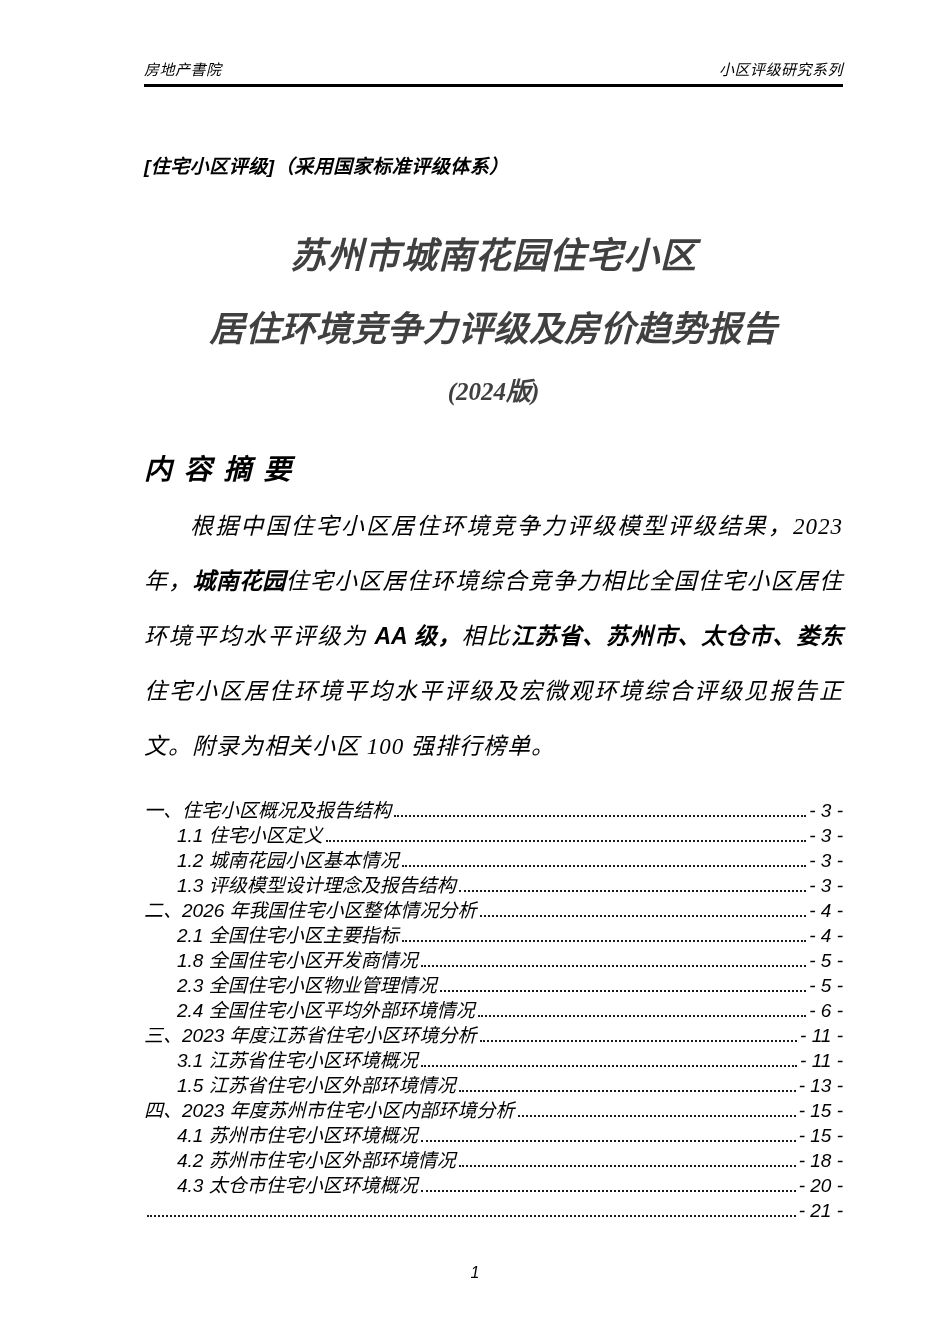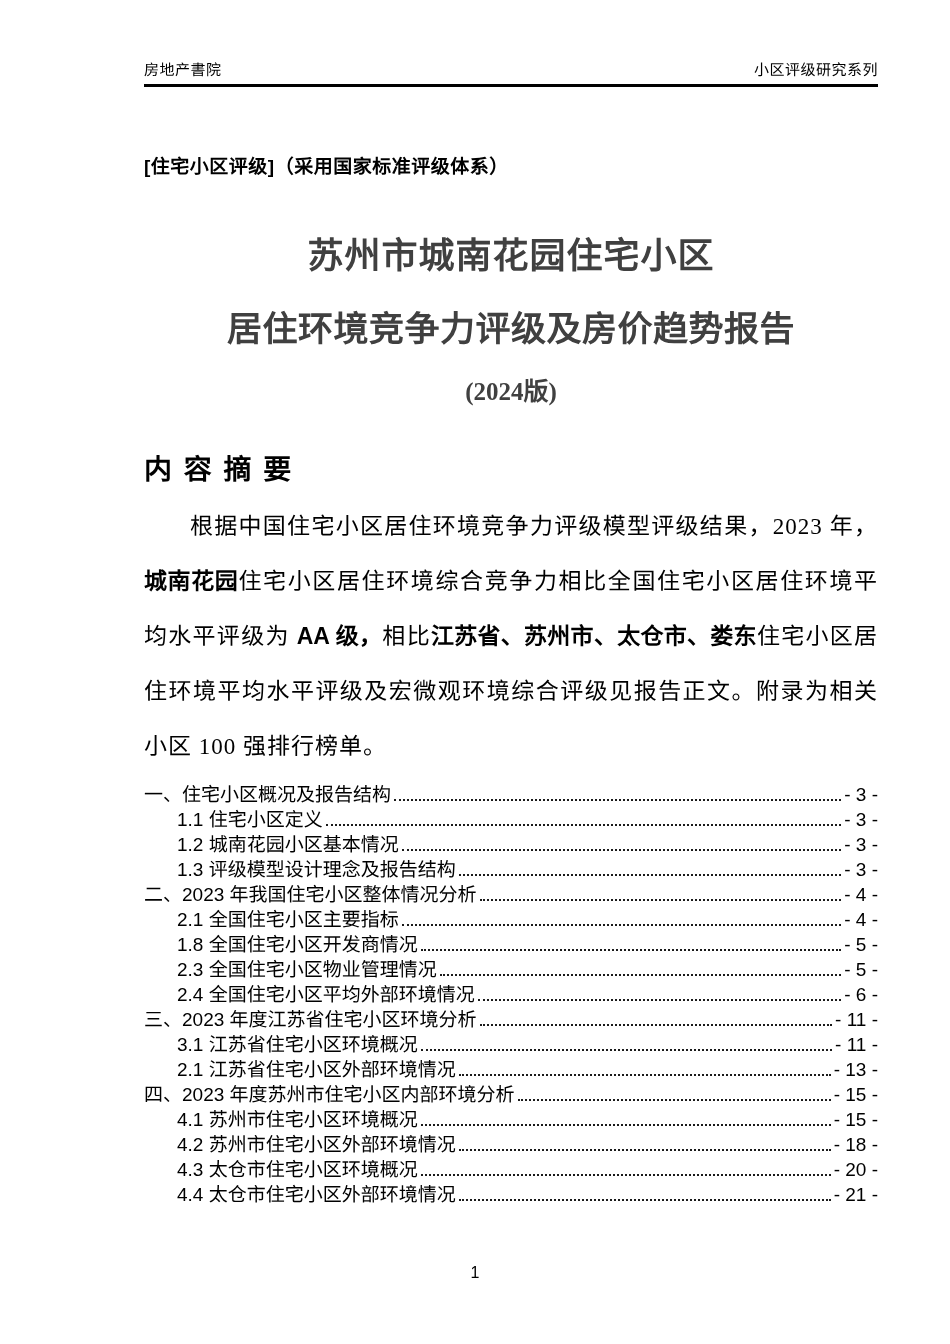"房地产書院" .page { font-style: none -> italic; padding: 58px 72px 0 144px -> 58px 107px 0 144px }
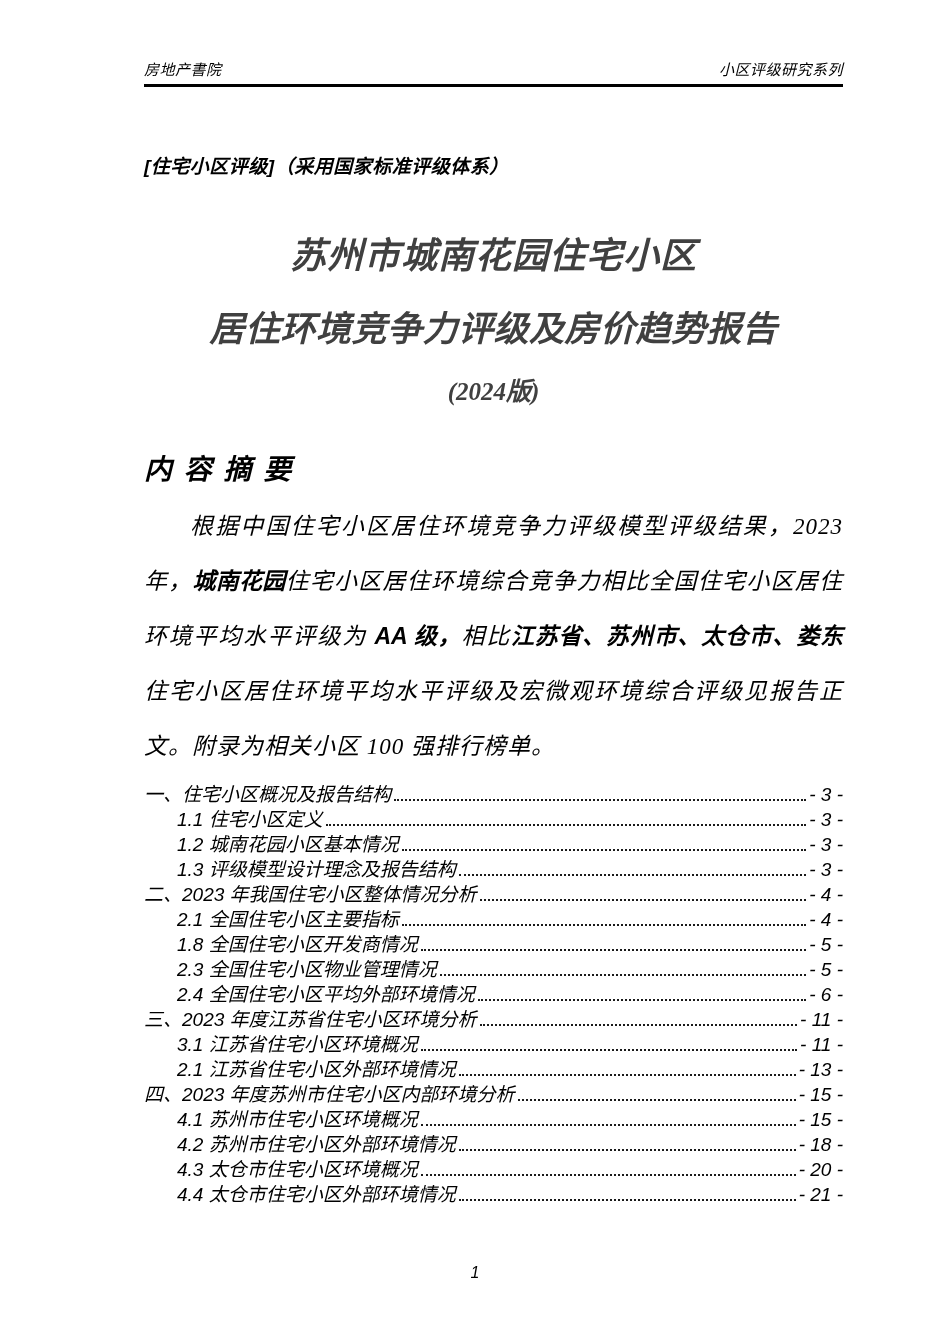"一、住宅小区概况及报告结构" .toc-list { margin-top: 8px -> 24px }
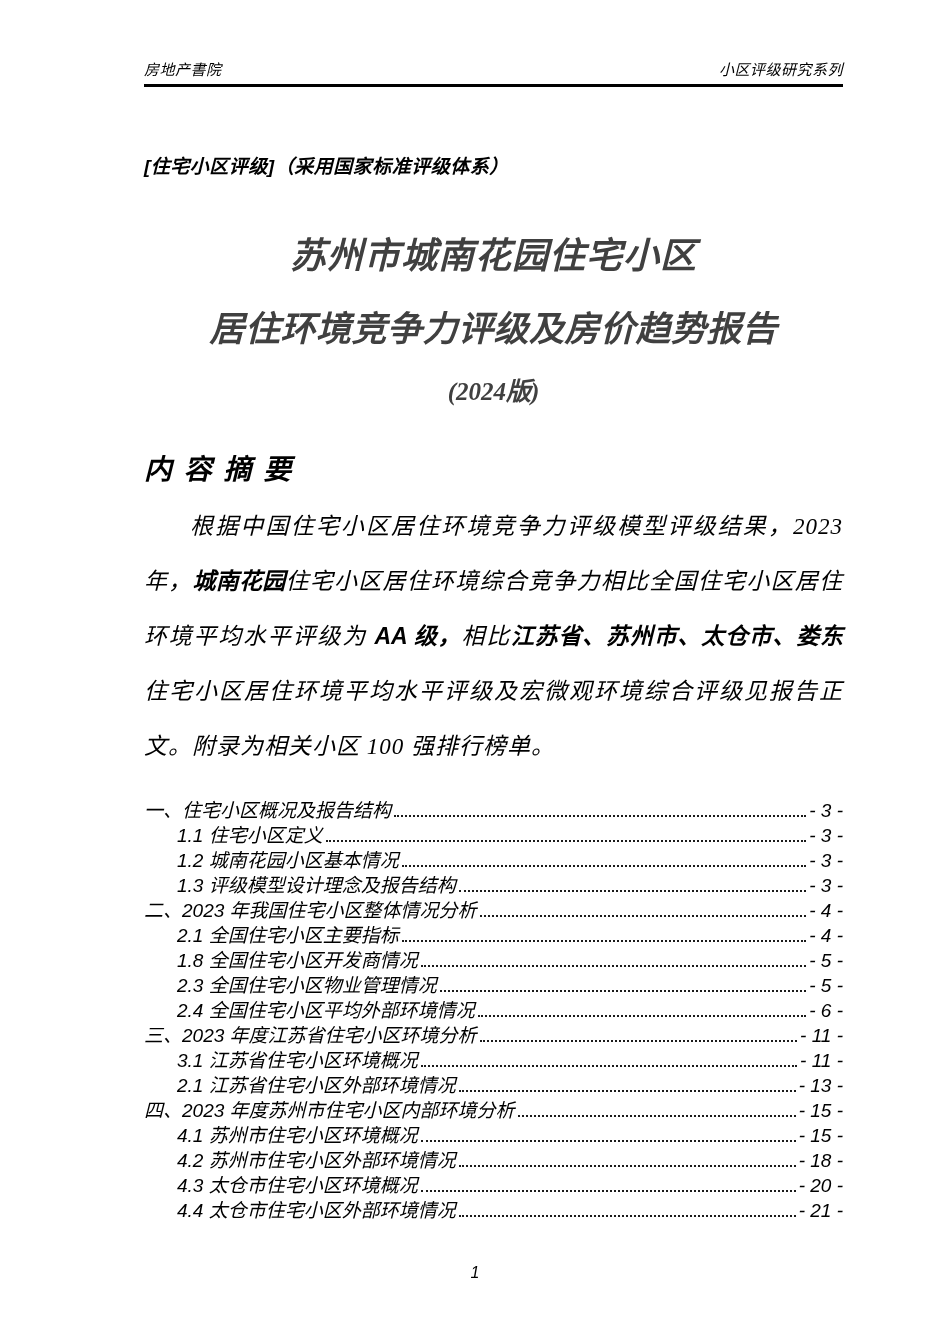"二、2023 年我国住宅小区整体情况分析" span.toc-label { text: 2023 -> 2026 }
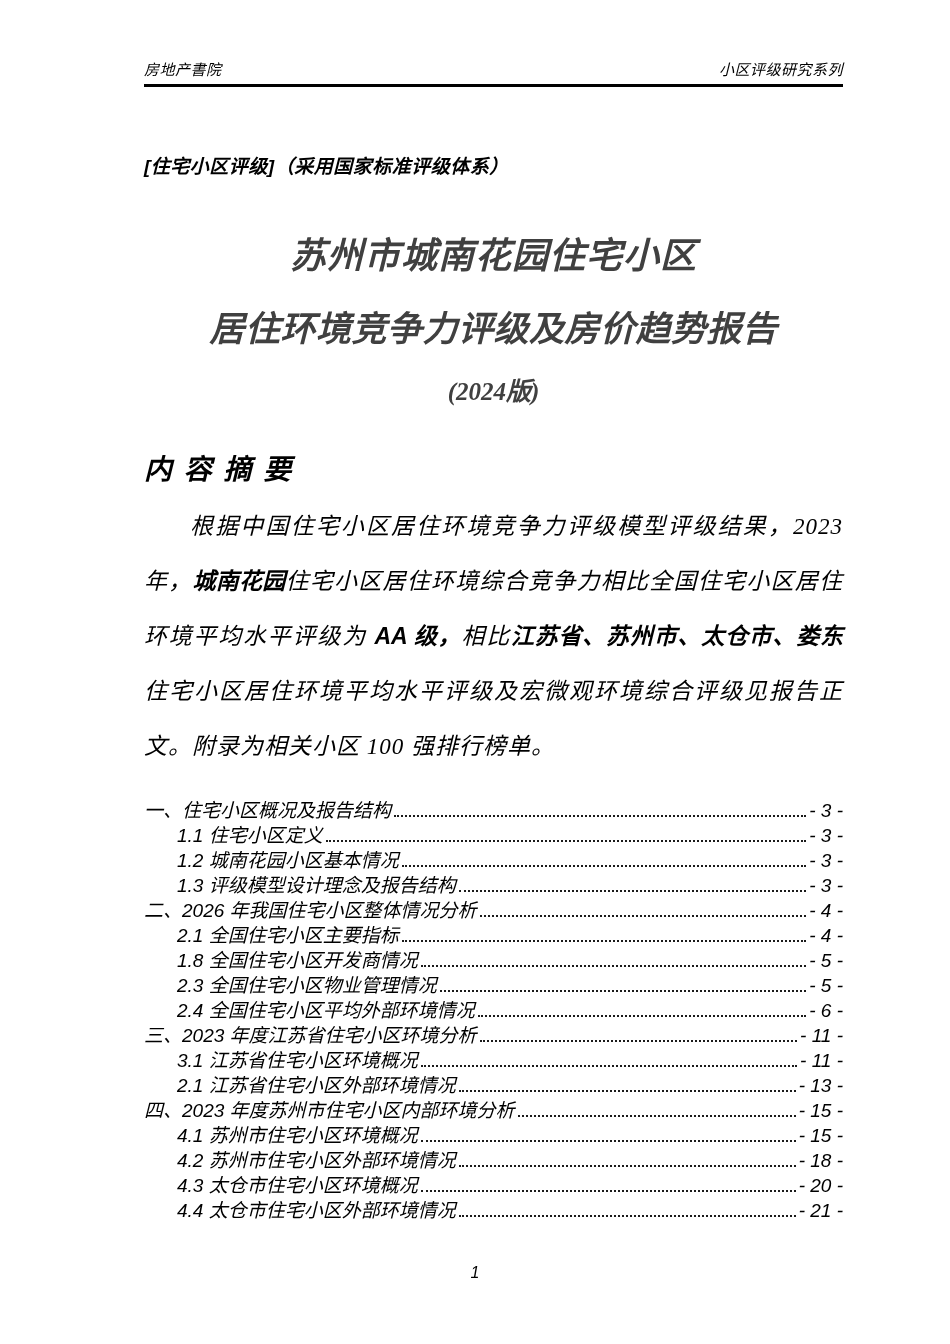"2.1 江苏省住宅小区外部环境情况" span.toc-label { text: 2.1 -> 1.5 }
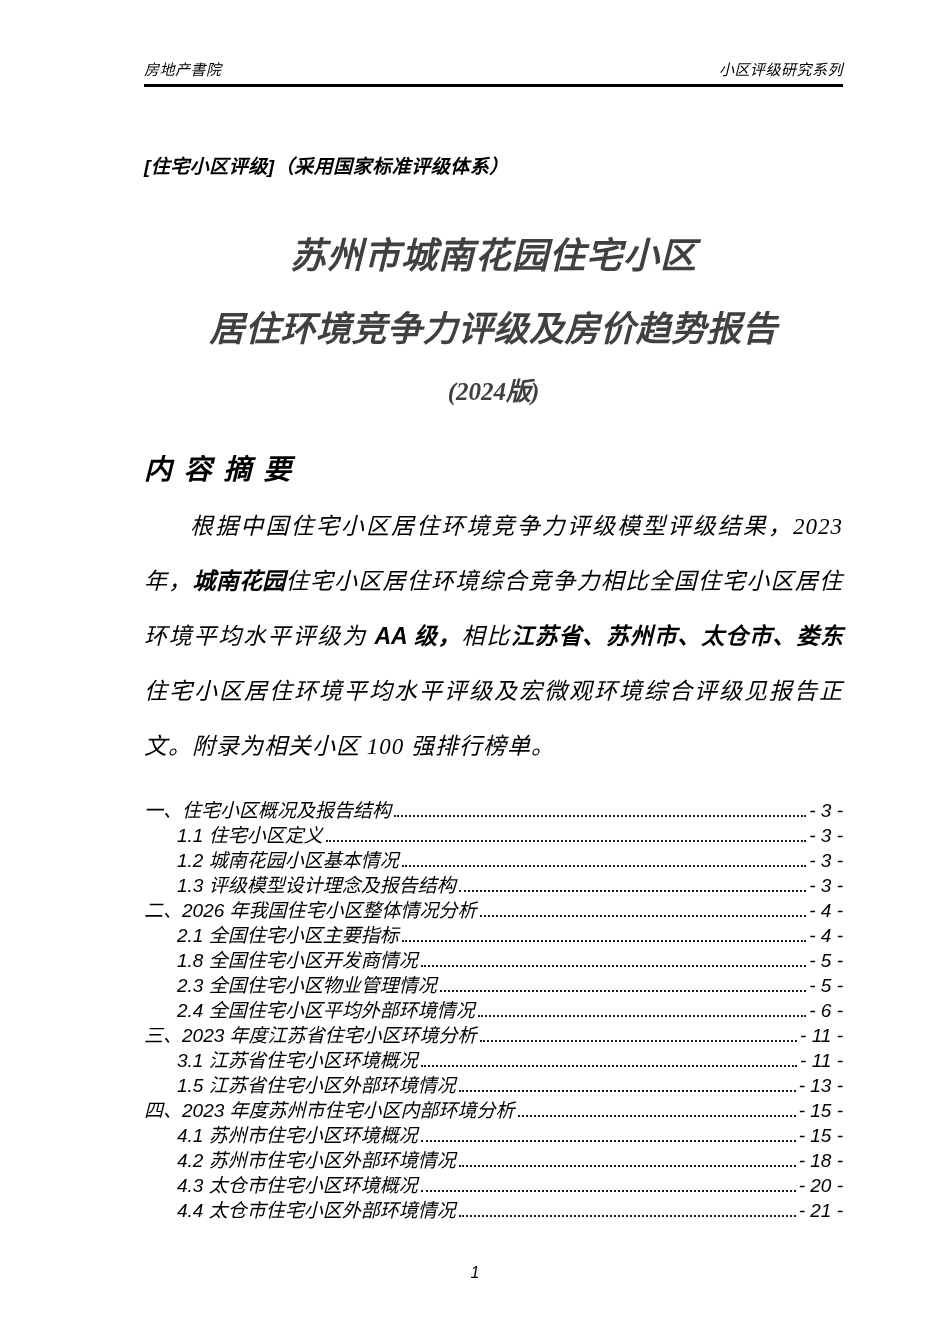"4.4 太仓市住宅小区外部环境情况" span.toc-label { html: <span>4.4 太仓市住宅小区外部环境情况</span> -> none }
